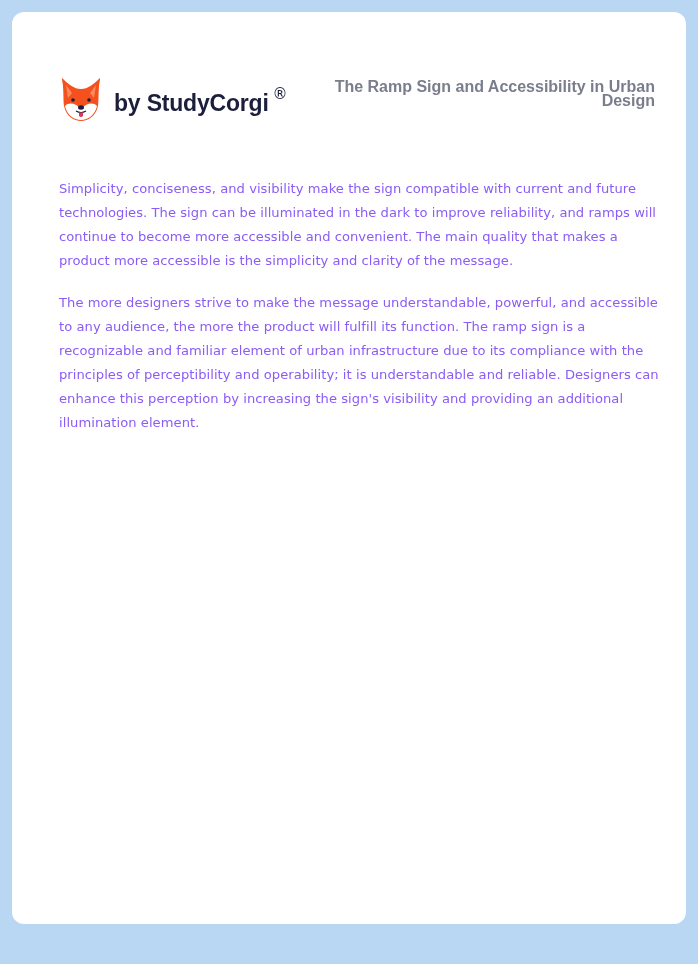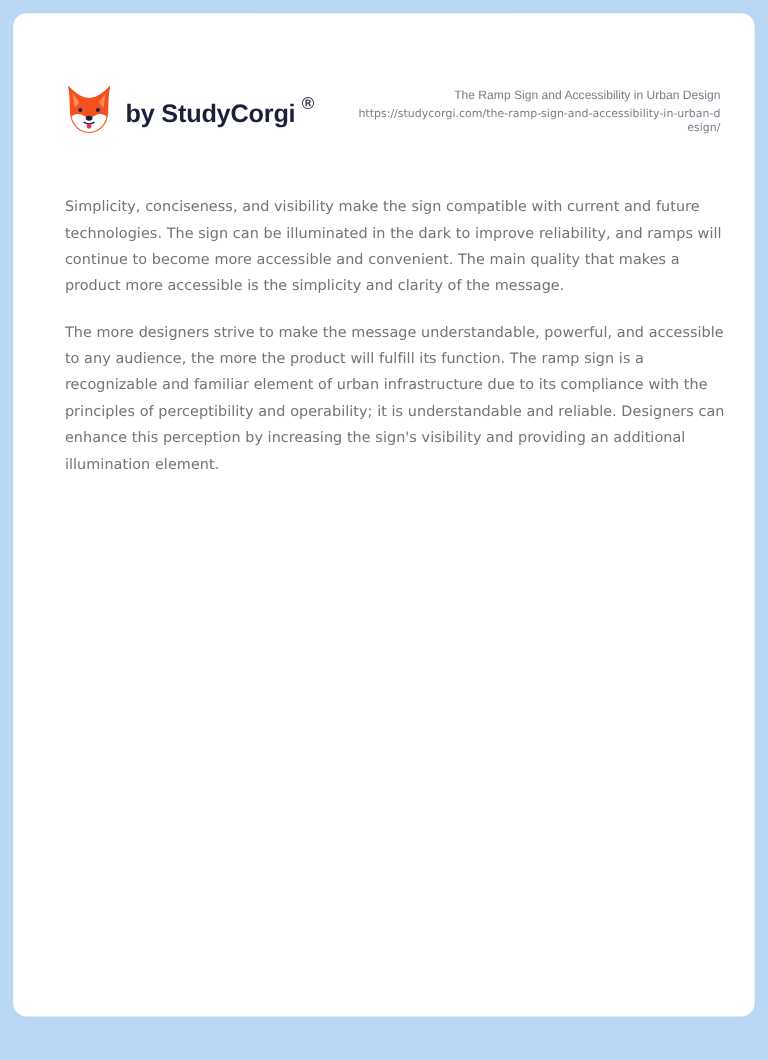"The Ramp Sign and Accessibility" .meta-title { font-size: 11px -> 16px; font-weight: 400 -> 700 }
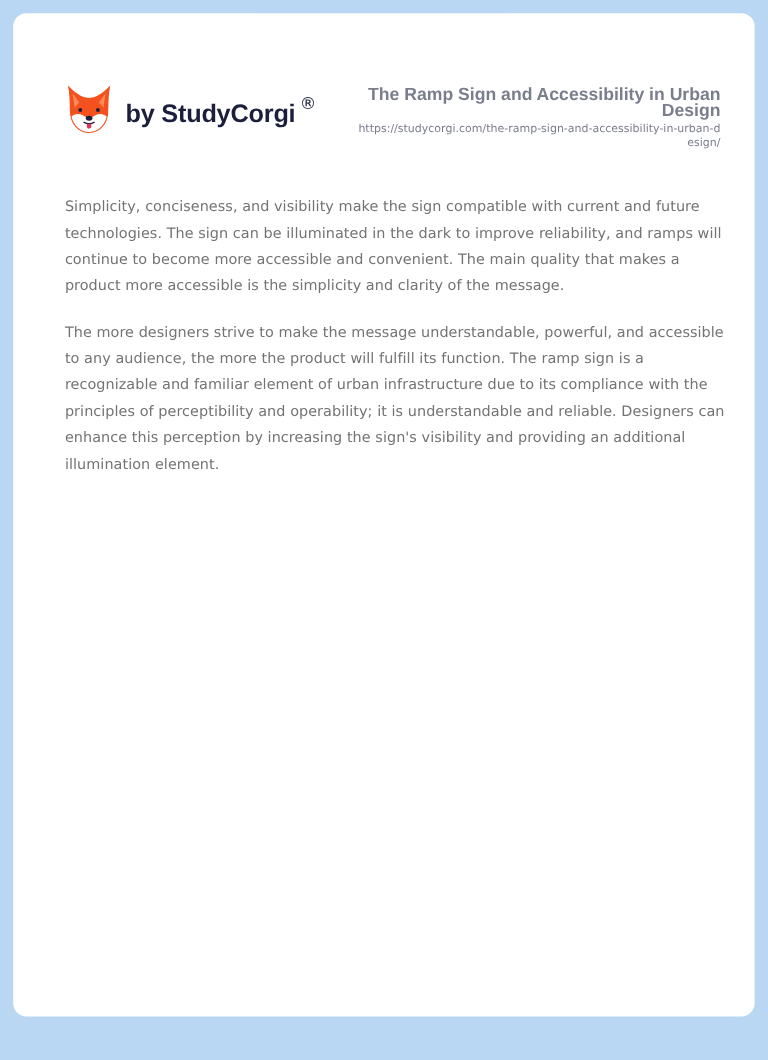"https://studycorgi.com/the-ramp-sign-and" div.meta-url { html: <div>https://studycorgi.com/the-ramp-sign-and-accessibility-in-urban-design/</div> -> none }
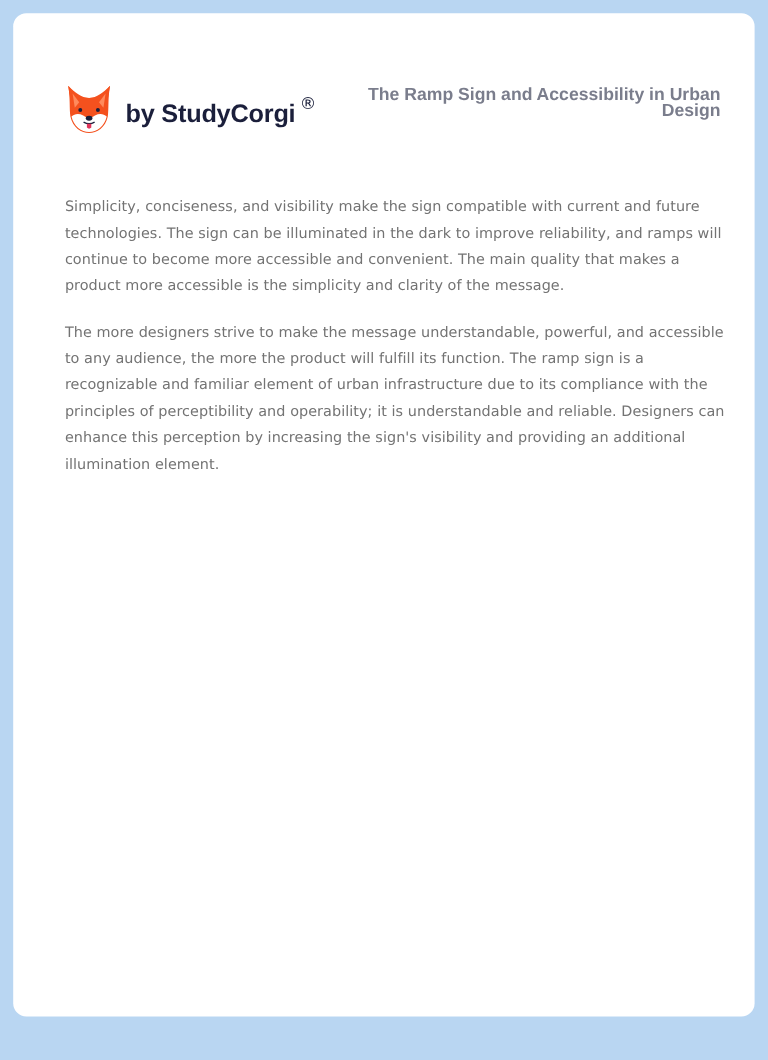"Simplicity, conciseness, and visibility" .content { color: #737373 -> #8b5cf6 }
